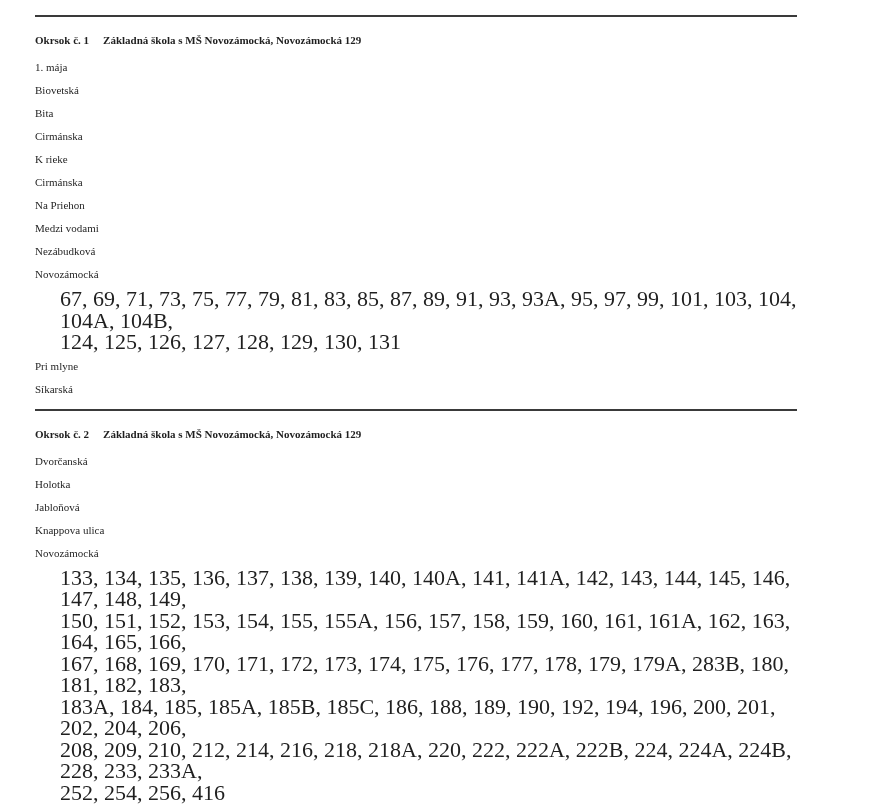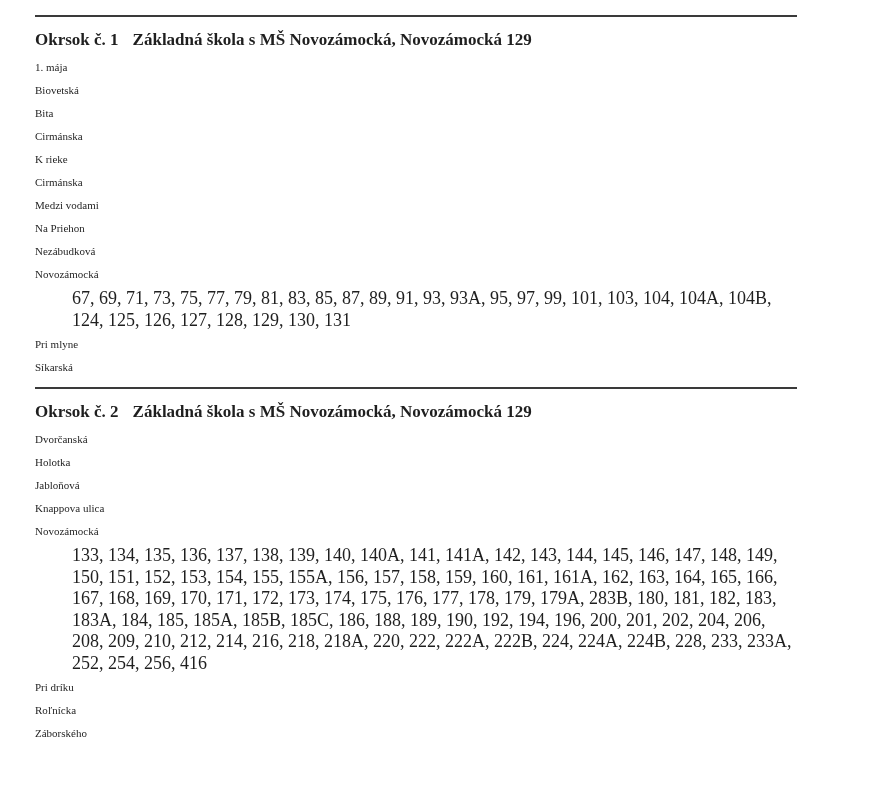"Okrsok č. 1 Základná škola" .section-heading { font-size: 17px -> 11px }
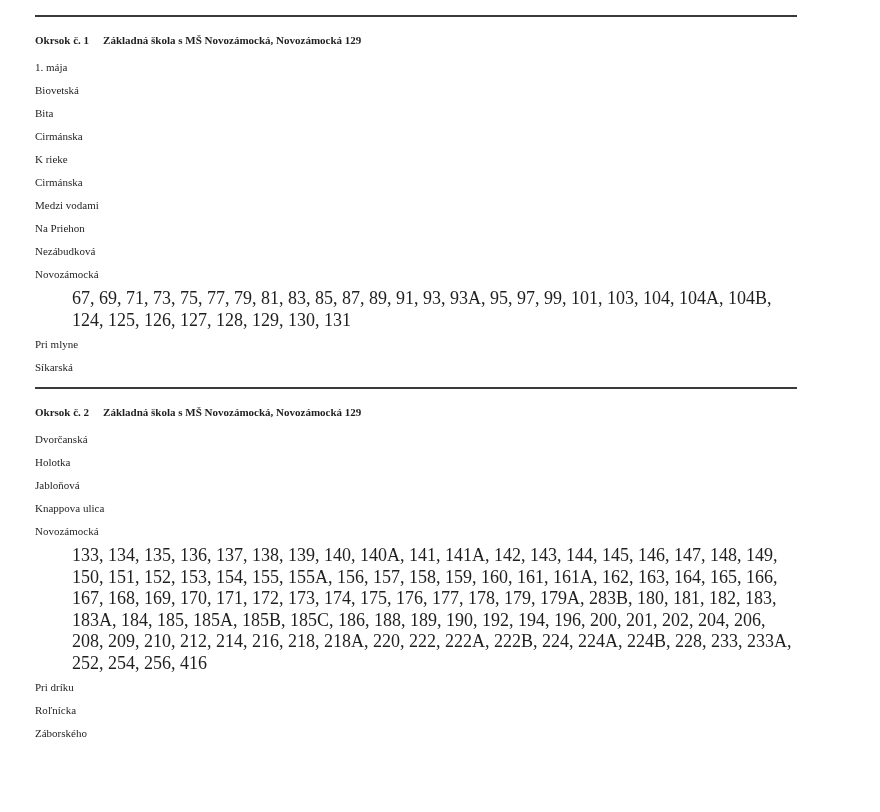"Medzi vodami" div.street-line { order: before "Na Priehon" -> after "Na Priehon" }
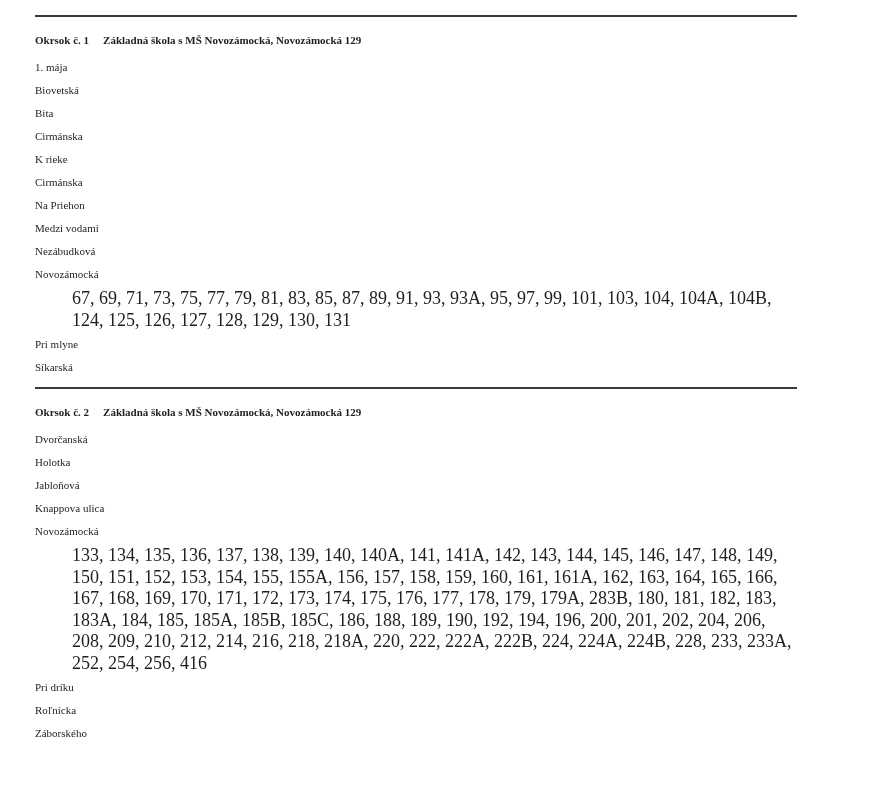"67, 69, 71, 73, 75," .numbers-line { font-size: 18px -> 22px; margin-left: 12px -> none }
